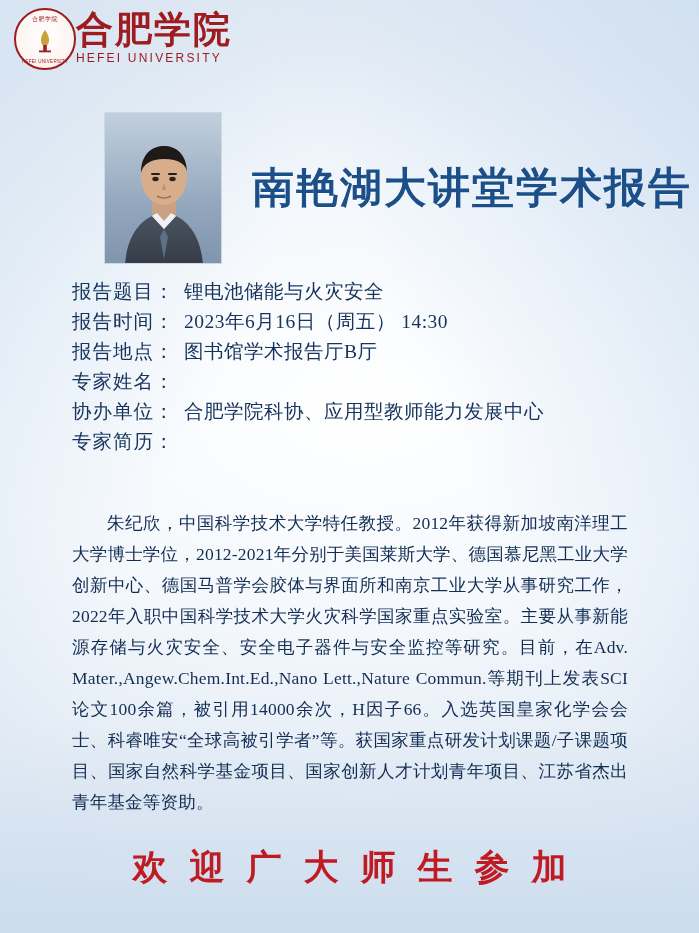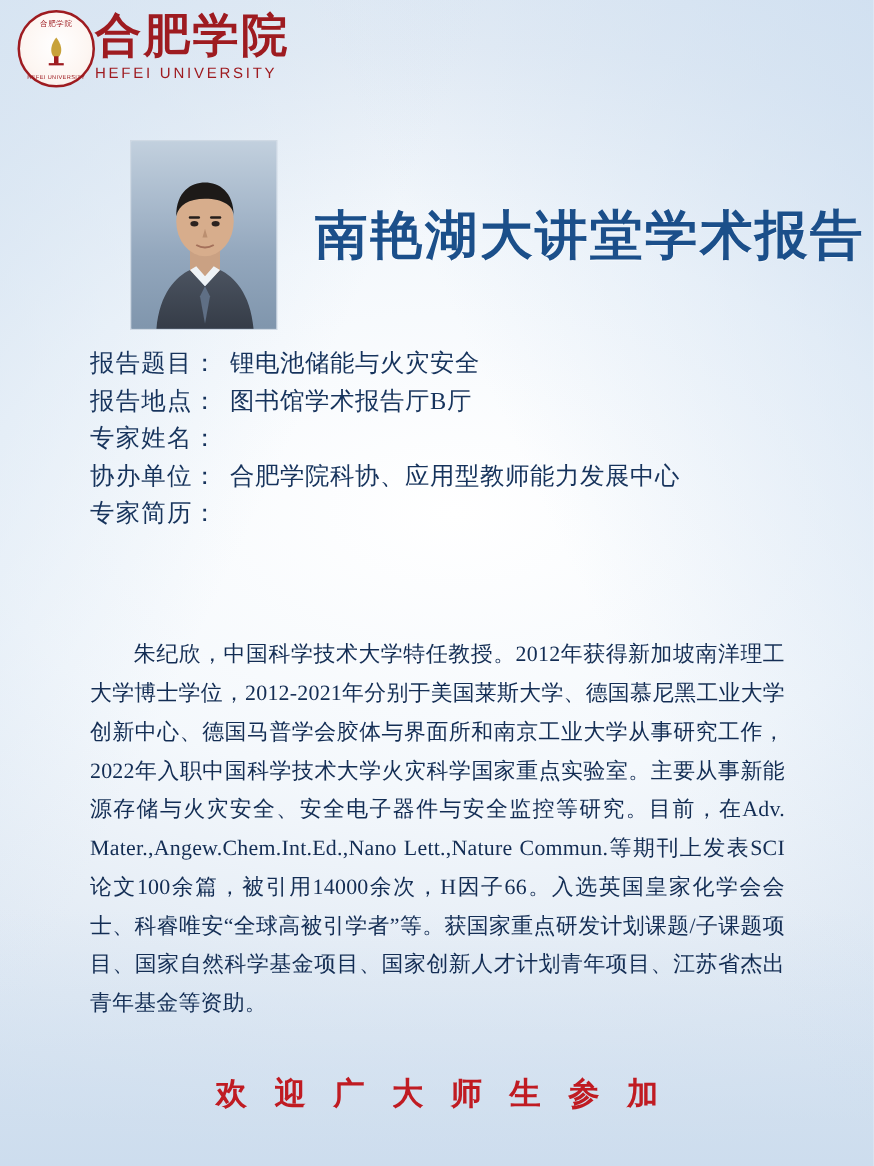"报告时间：" div.info-row { html: none -> <div> <div>报告时间：</div> <div>2023年6月16日（周五） 14:30</div> </div> }
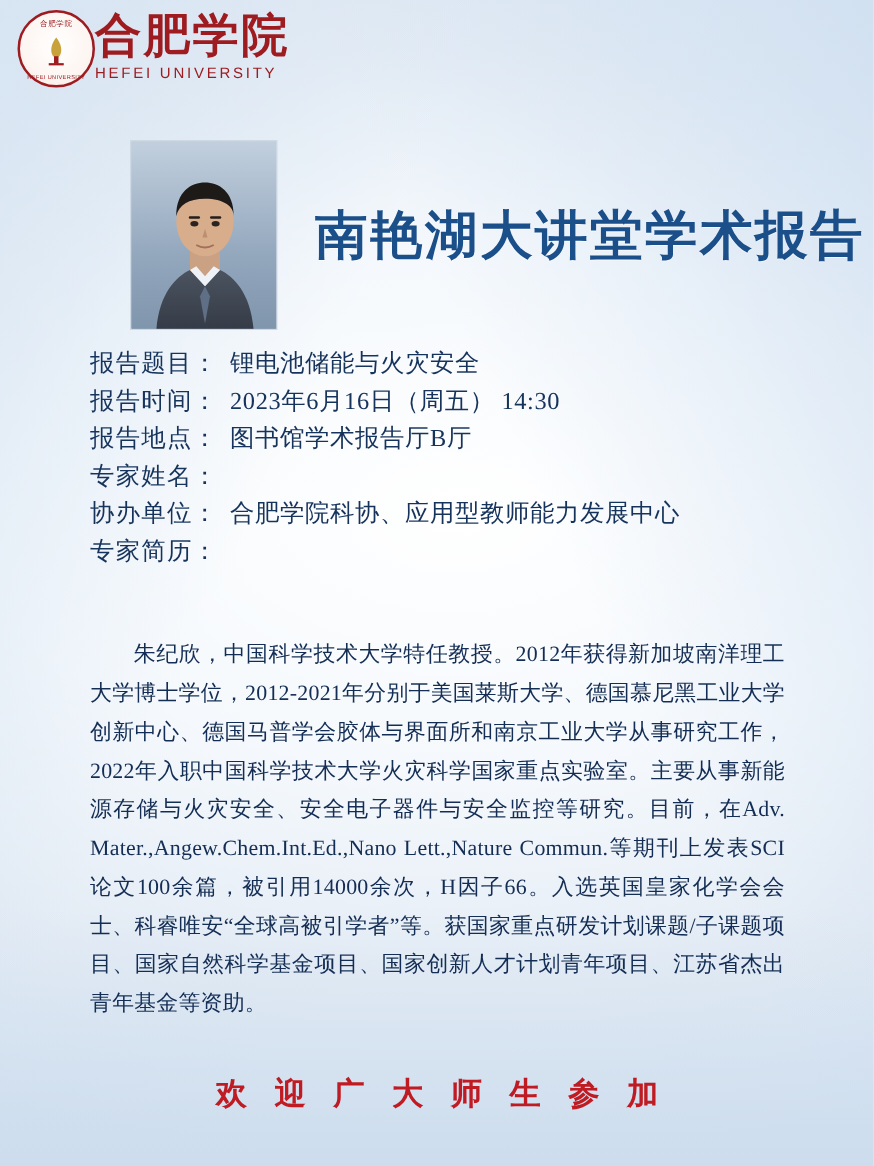"欢迎广大师生参加" .footer { font-size: 25px -> 35px }
